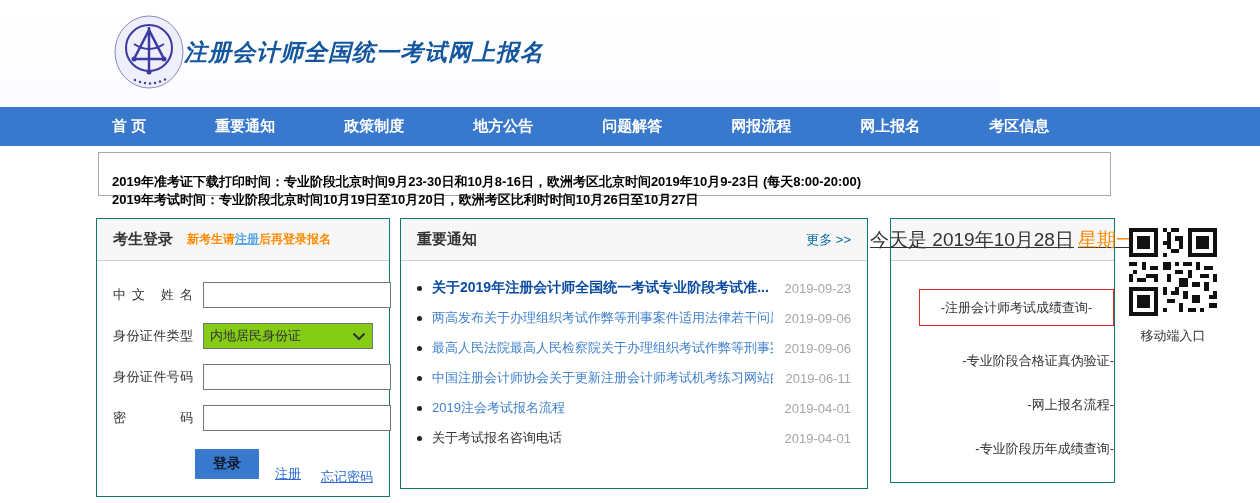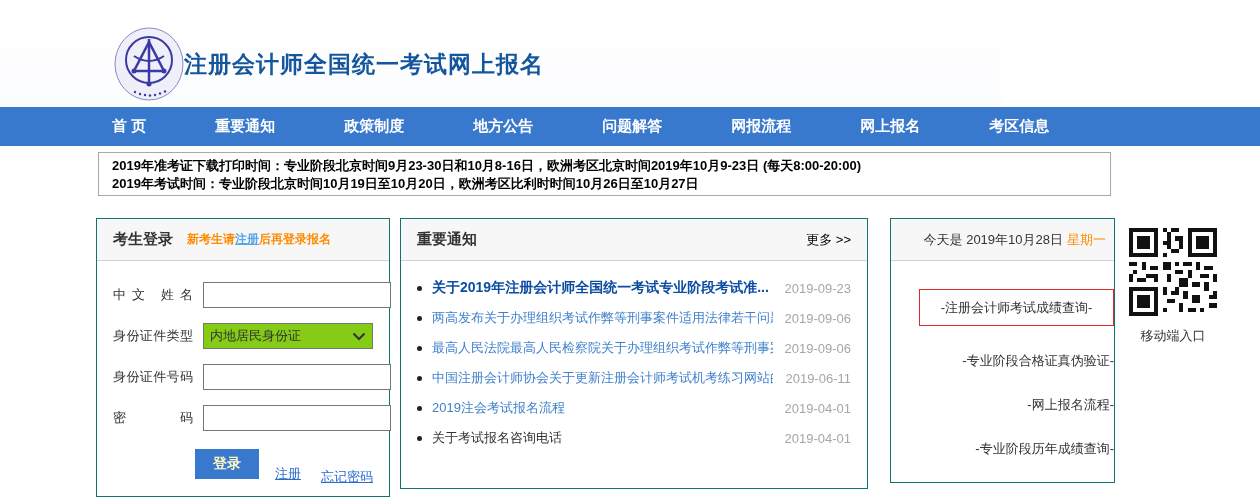"注册会计师全国统一考试网上报名" .site-header { font-style: none -> italic; top: 12px -> 0 }
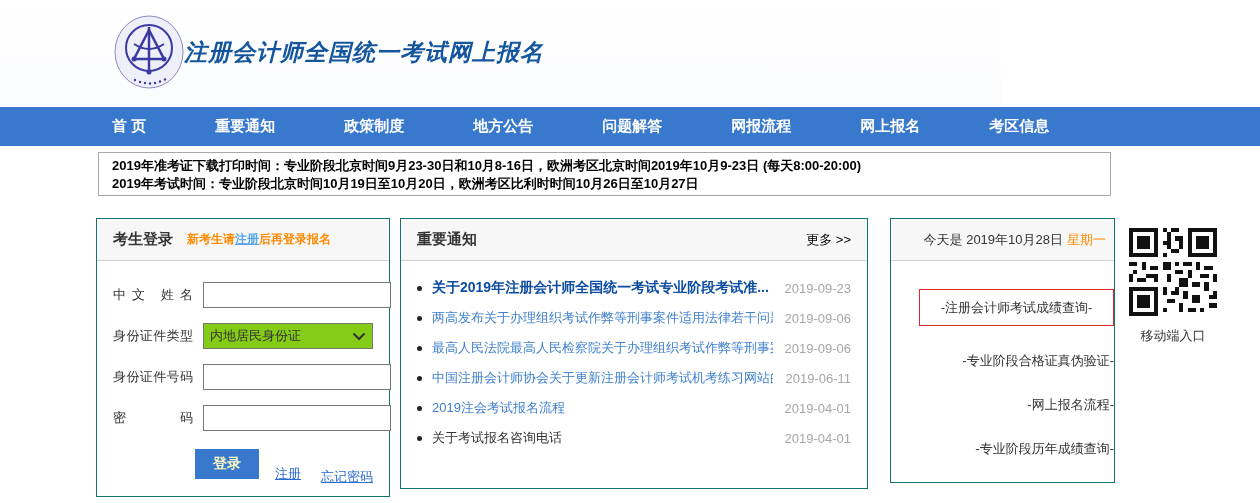"2019年准考证下载打印时间：专业阶段北京时间9月23-30日和10月8-16日" .announcement { padding: 4px 13px -> 20px 13px }
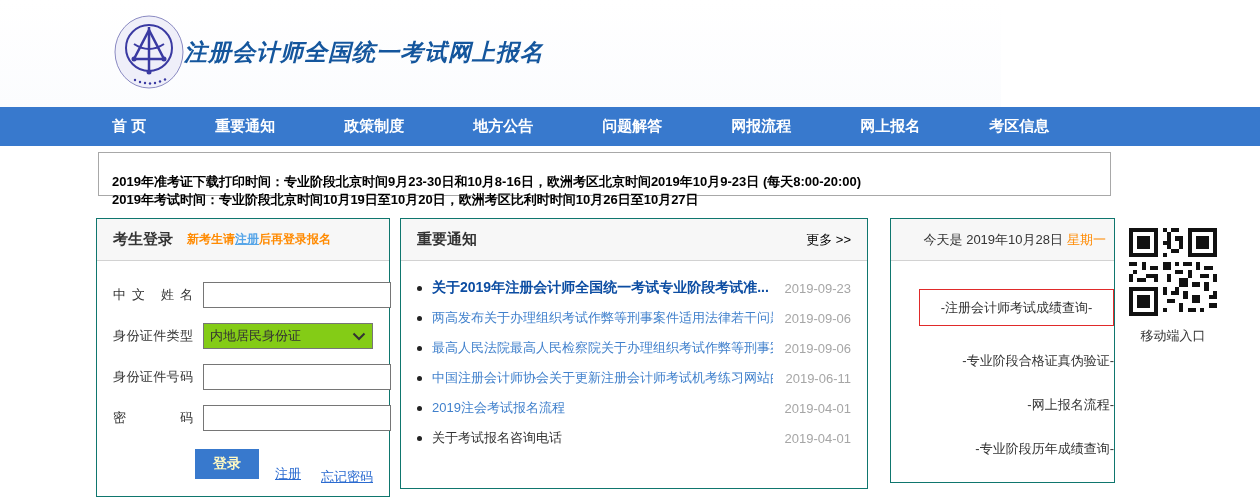"更多 >>" .more-link { color: #000000 -> #0369a1 }
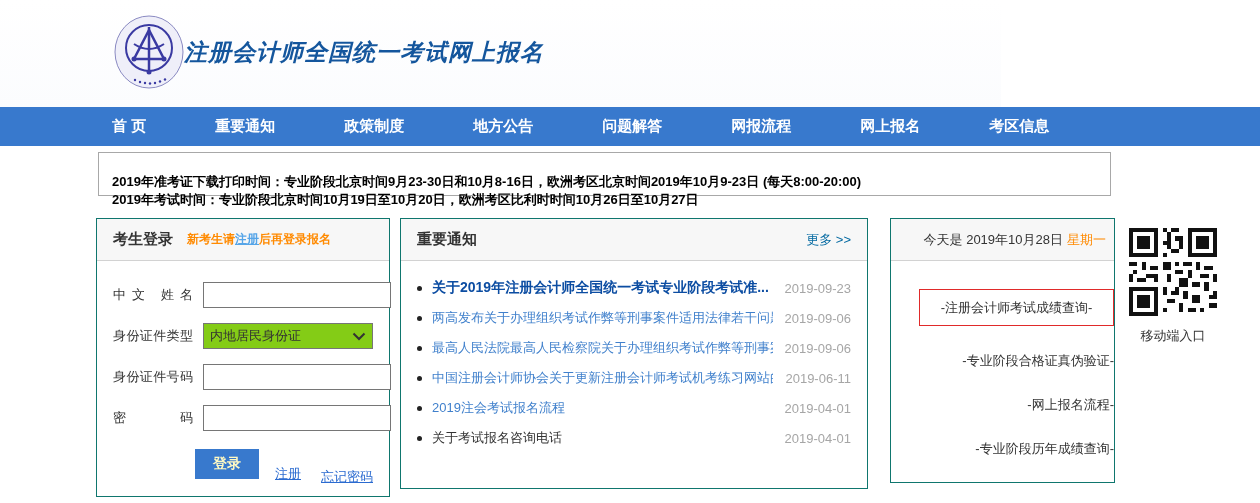"今天是 2019年10月28日" .today-header { font-size: 13px -> 19px; justify-content: flex-end -> center; text-decoration: none -> underline }
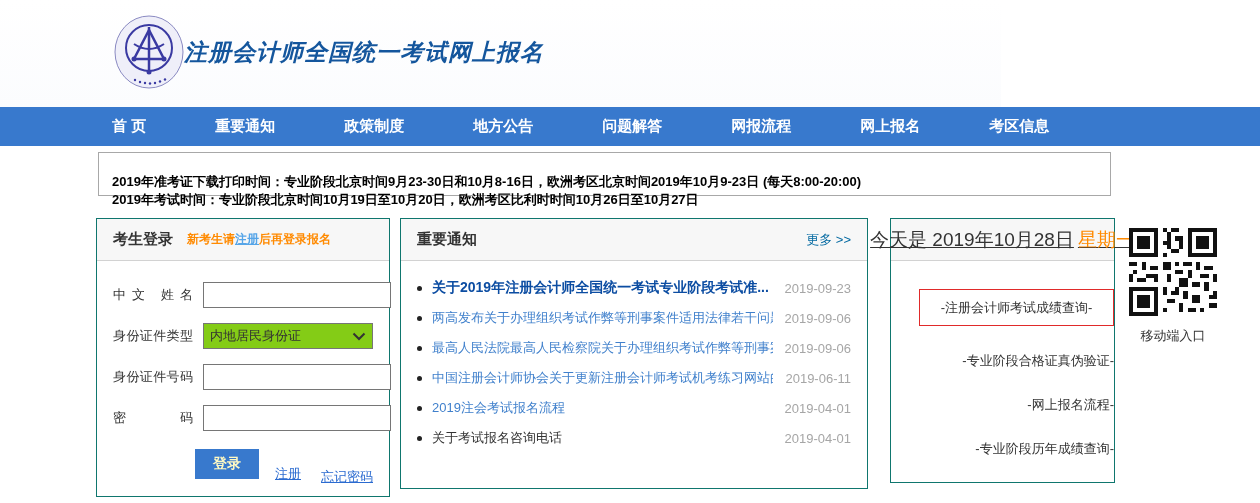"登录" .login-btn { color: #fef9c3 -> #0f172a }
